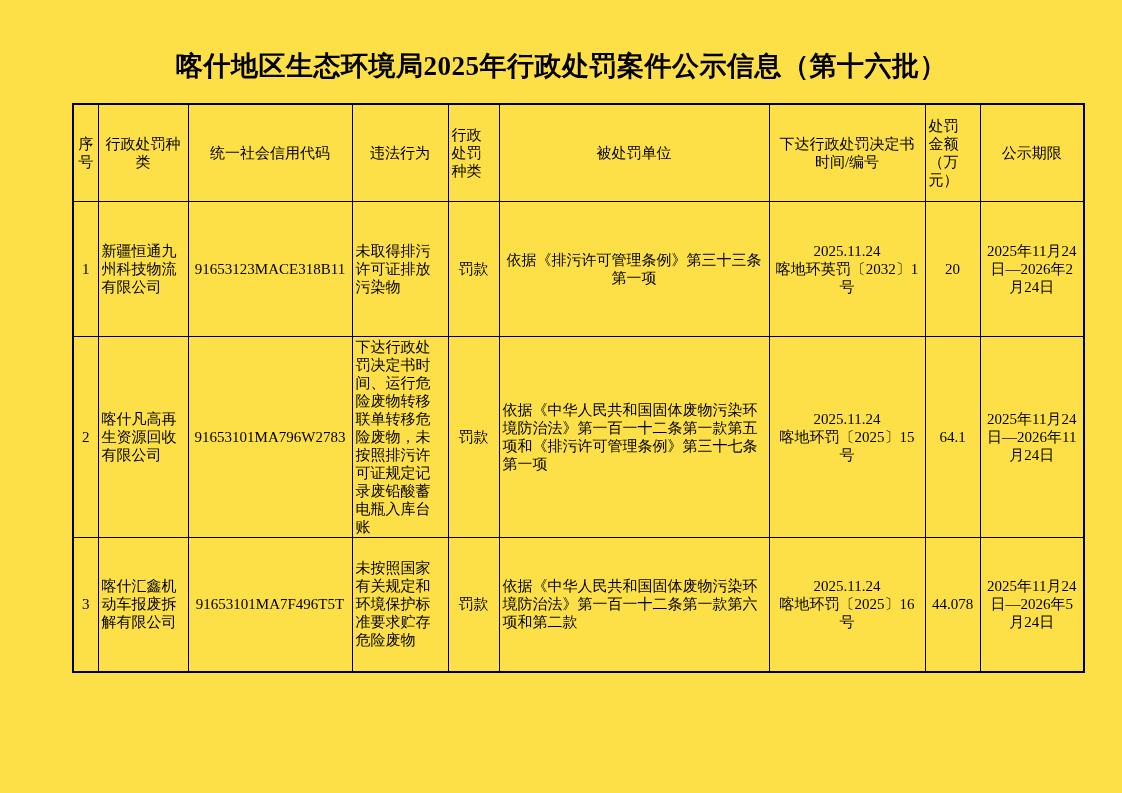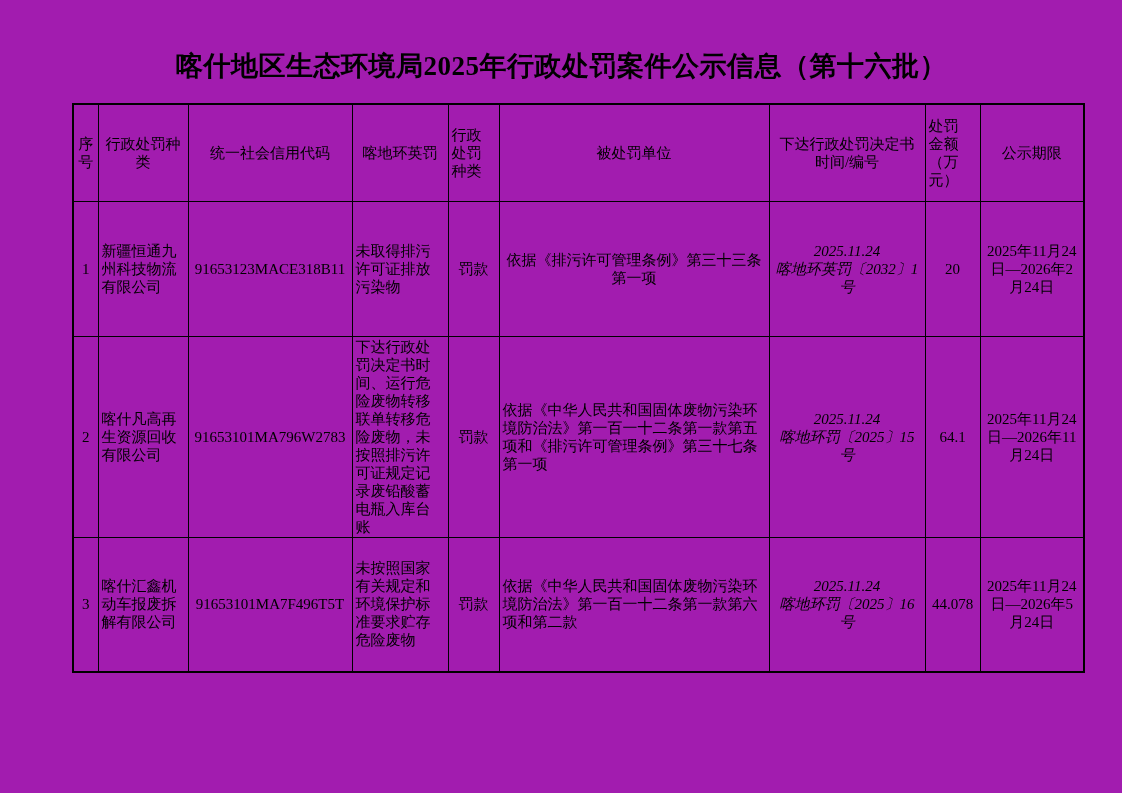"喀什地区生态环境局2025年行政处罚案件公示信息（第十六批）" .page { background: #a21caf -> #fde047 }
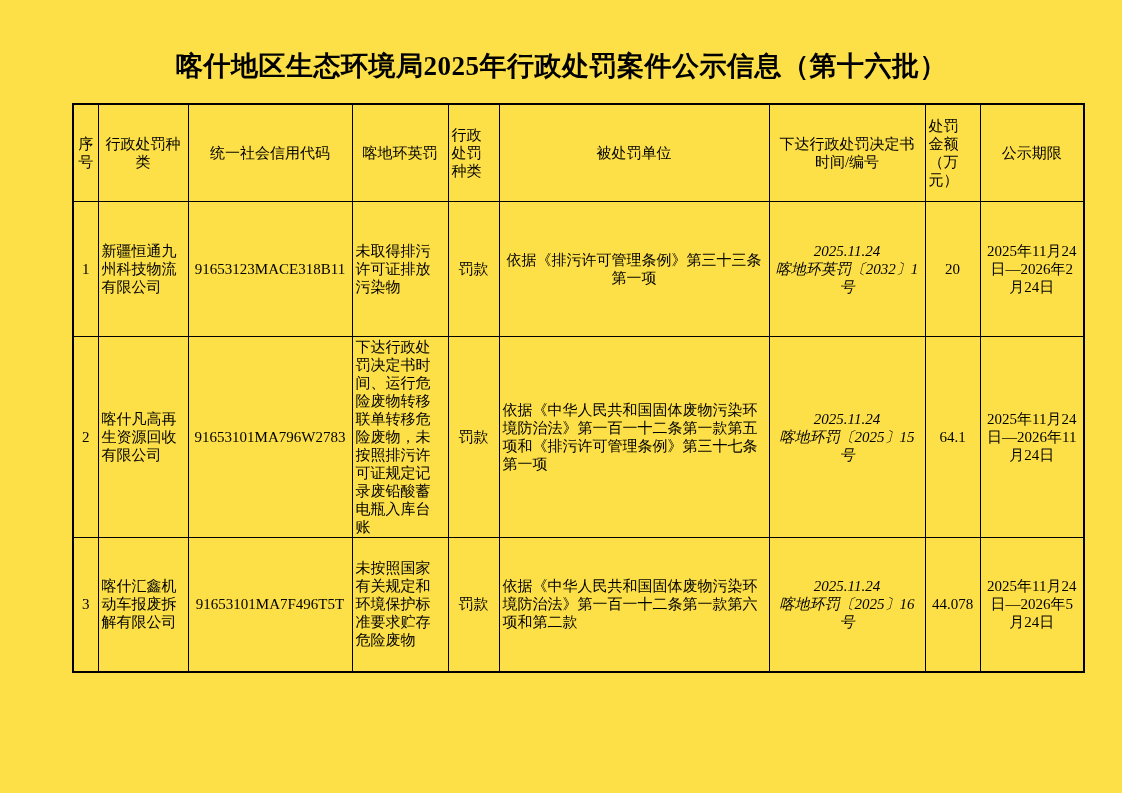"喀地环英罚" th.al-c { text: 喀地环英罚 -> 违法行为 }
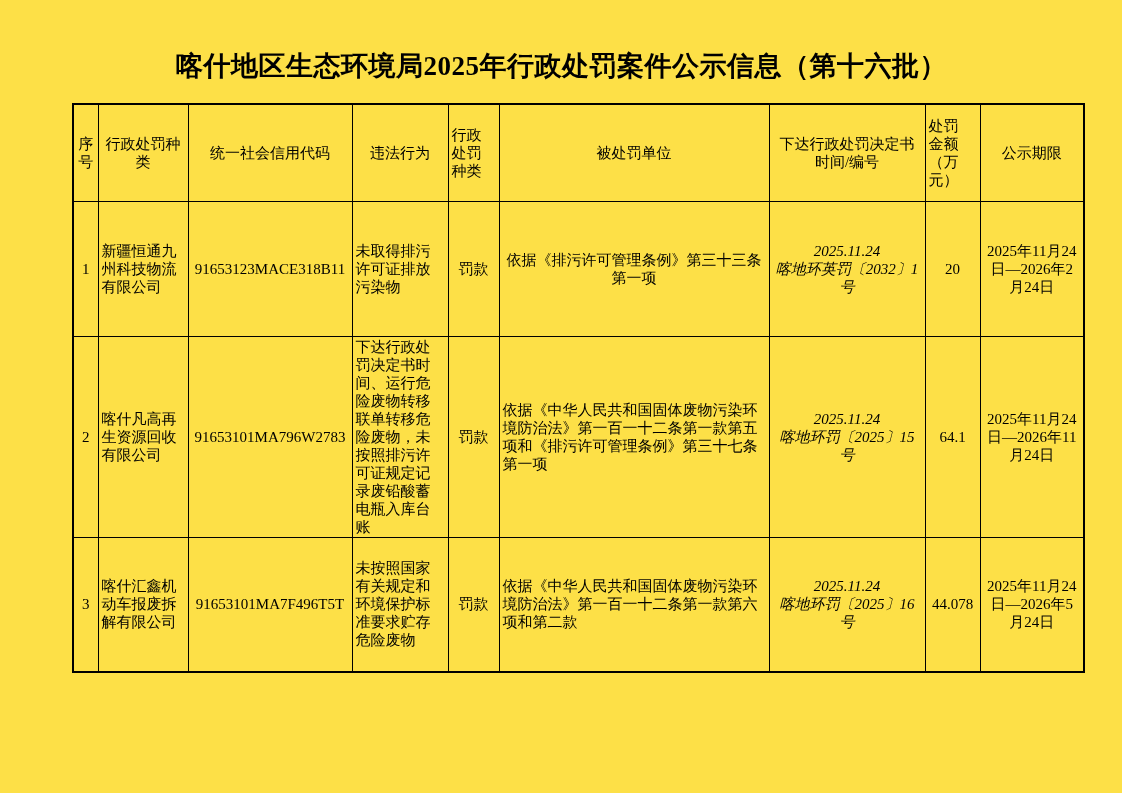"2025.11.24" .decision-cell div { font-style: italic -> none }
